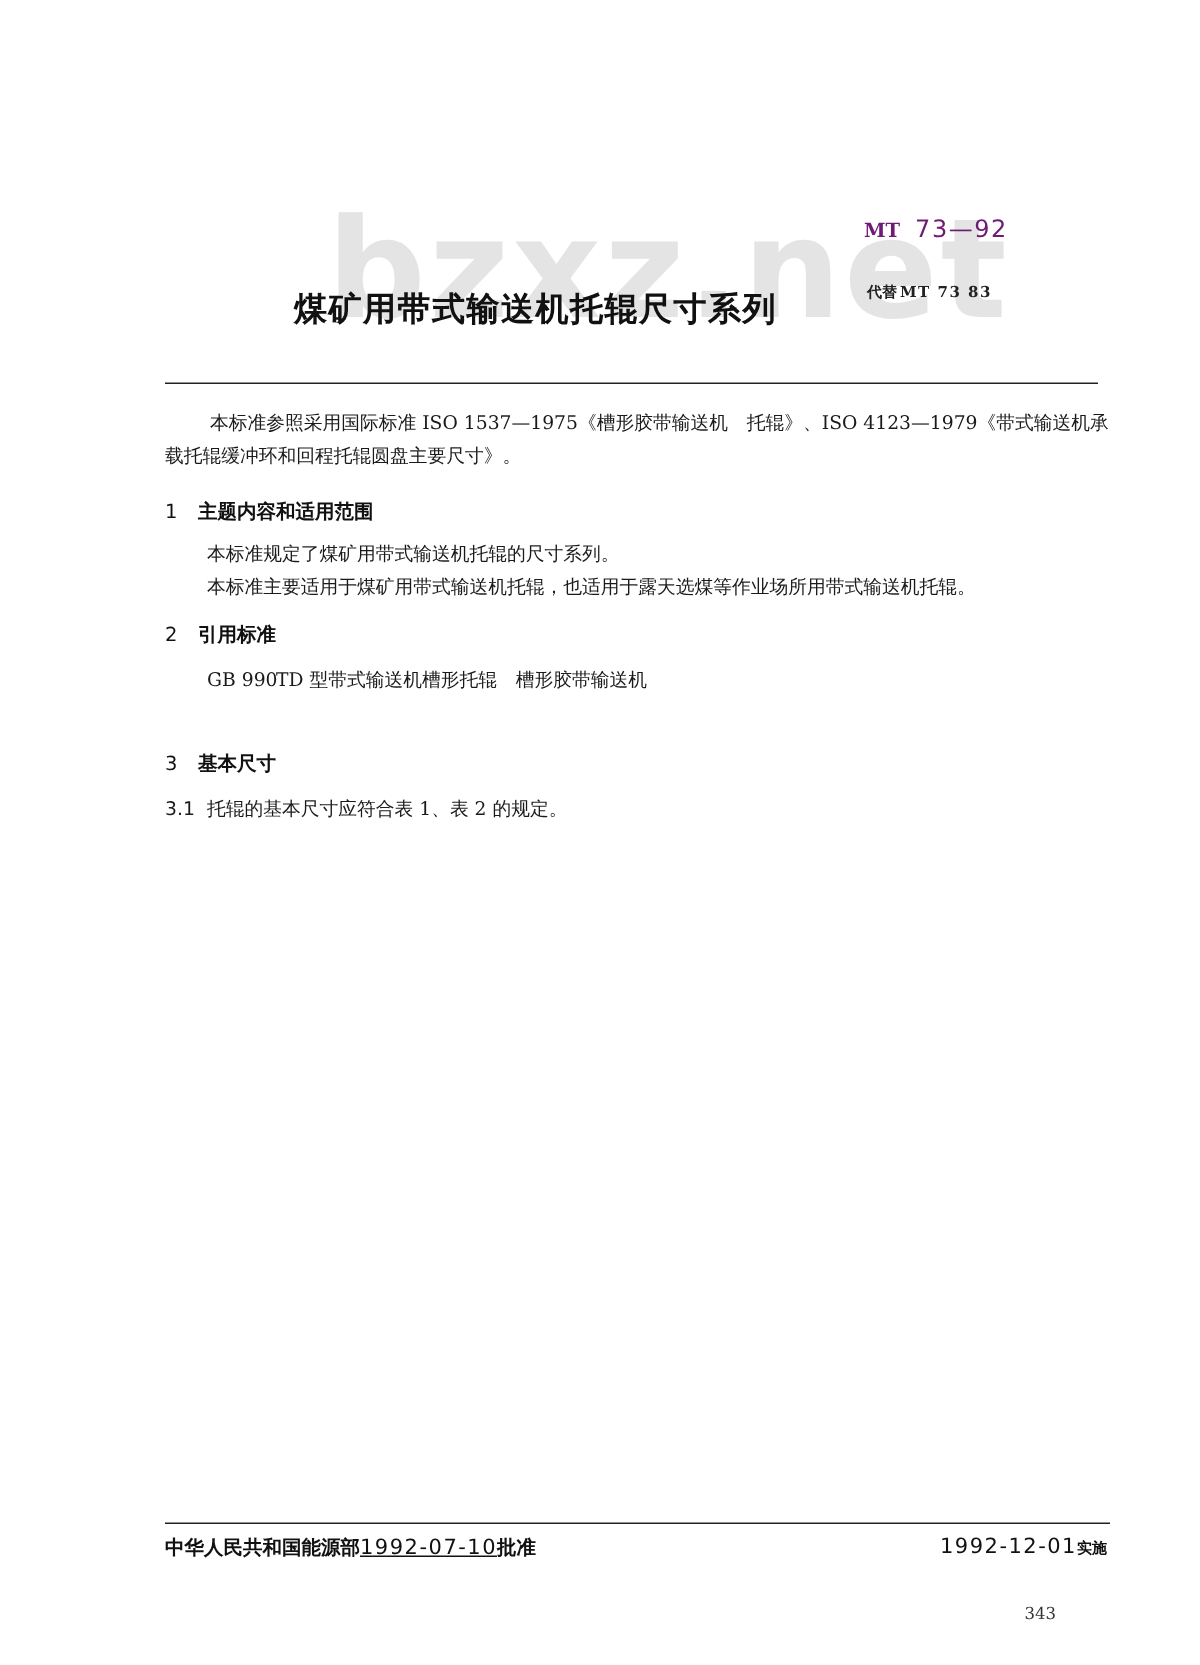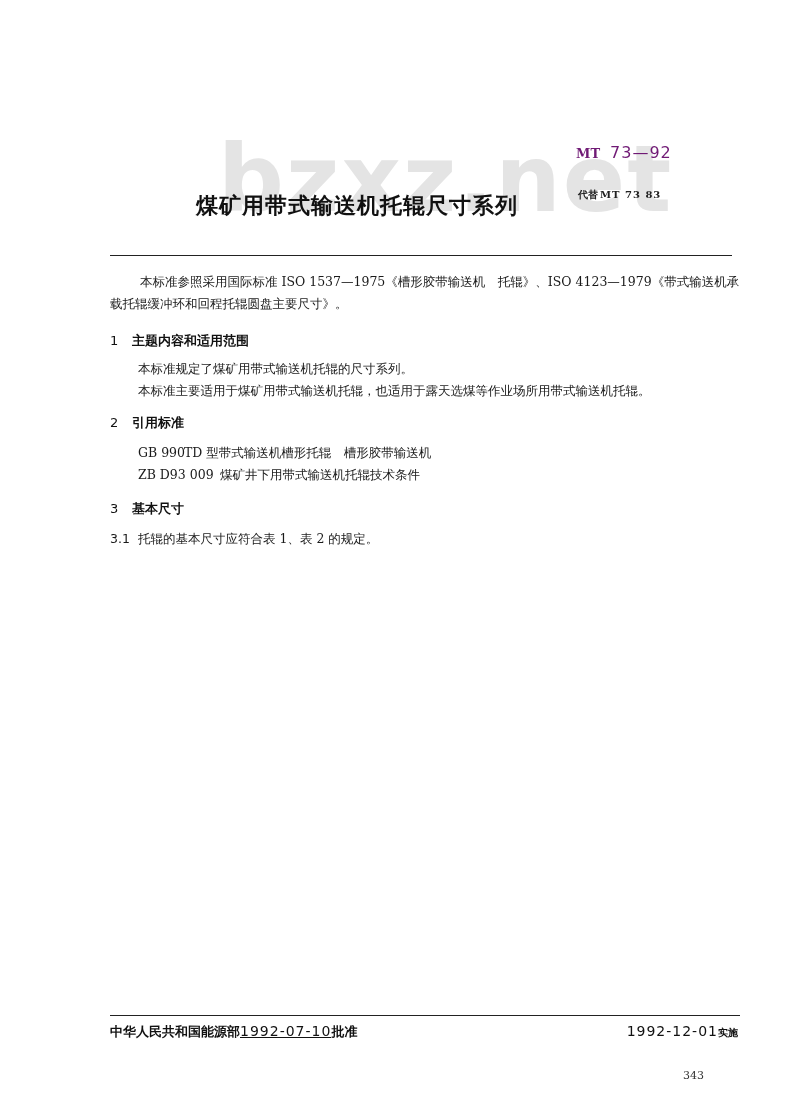"ZB D93 009 煤矿井下用带式输送机托辊技术条件" div.line { html: <div> <span>ZB D93 009</span><span>煤矿井下用带式输送机托辊技术条件</span> </div> -> none }
